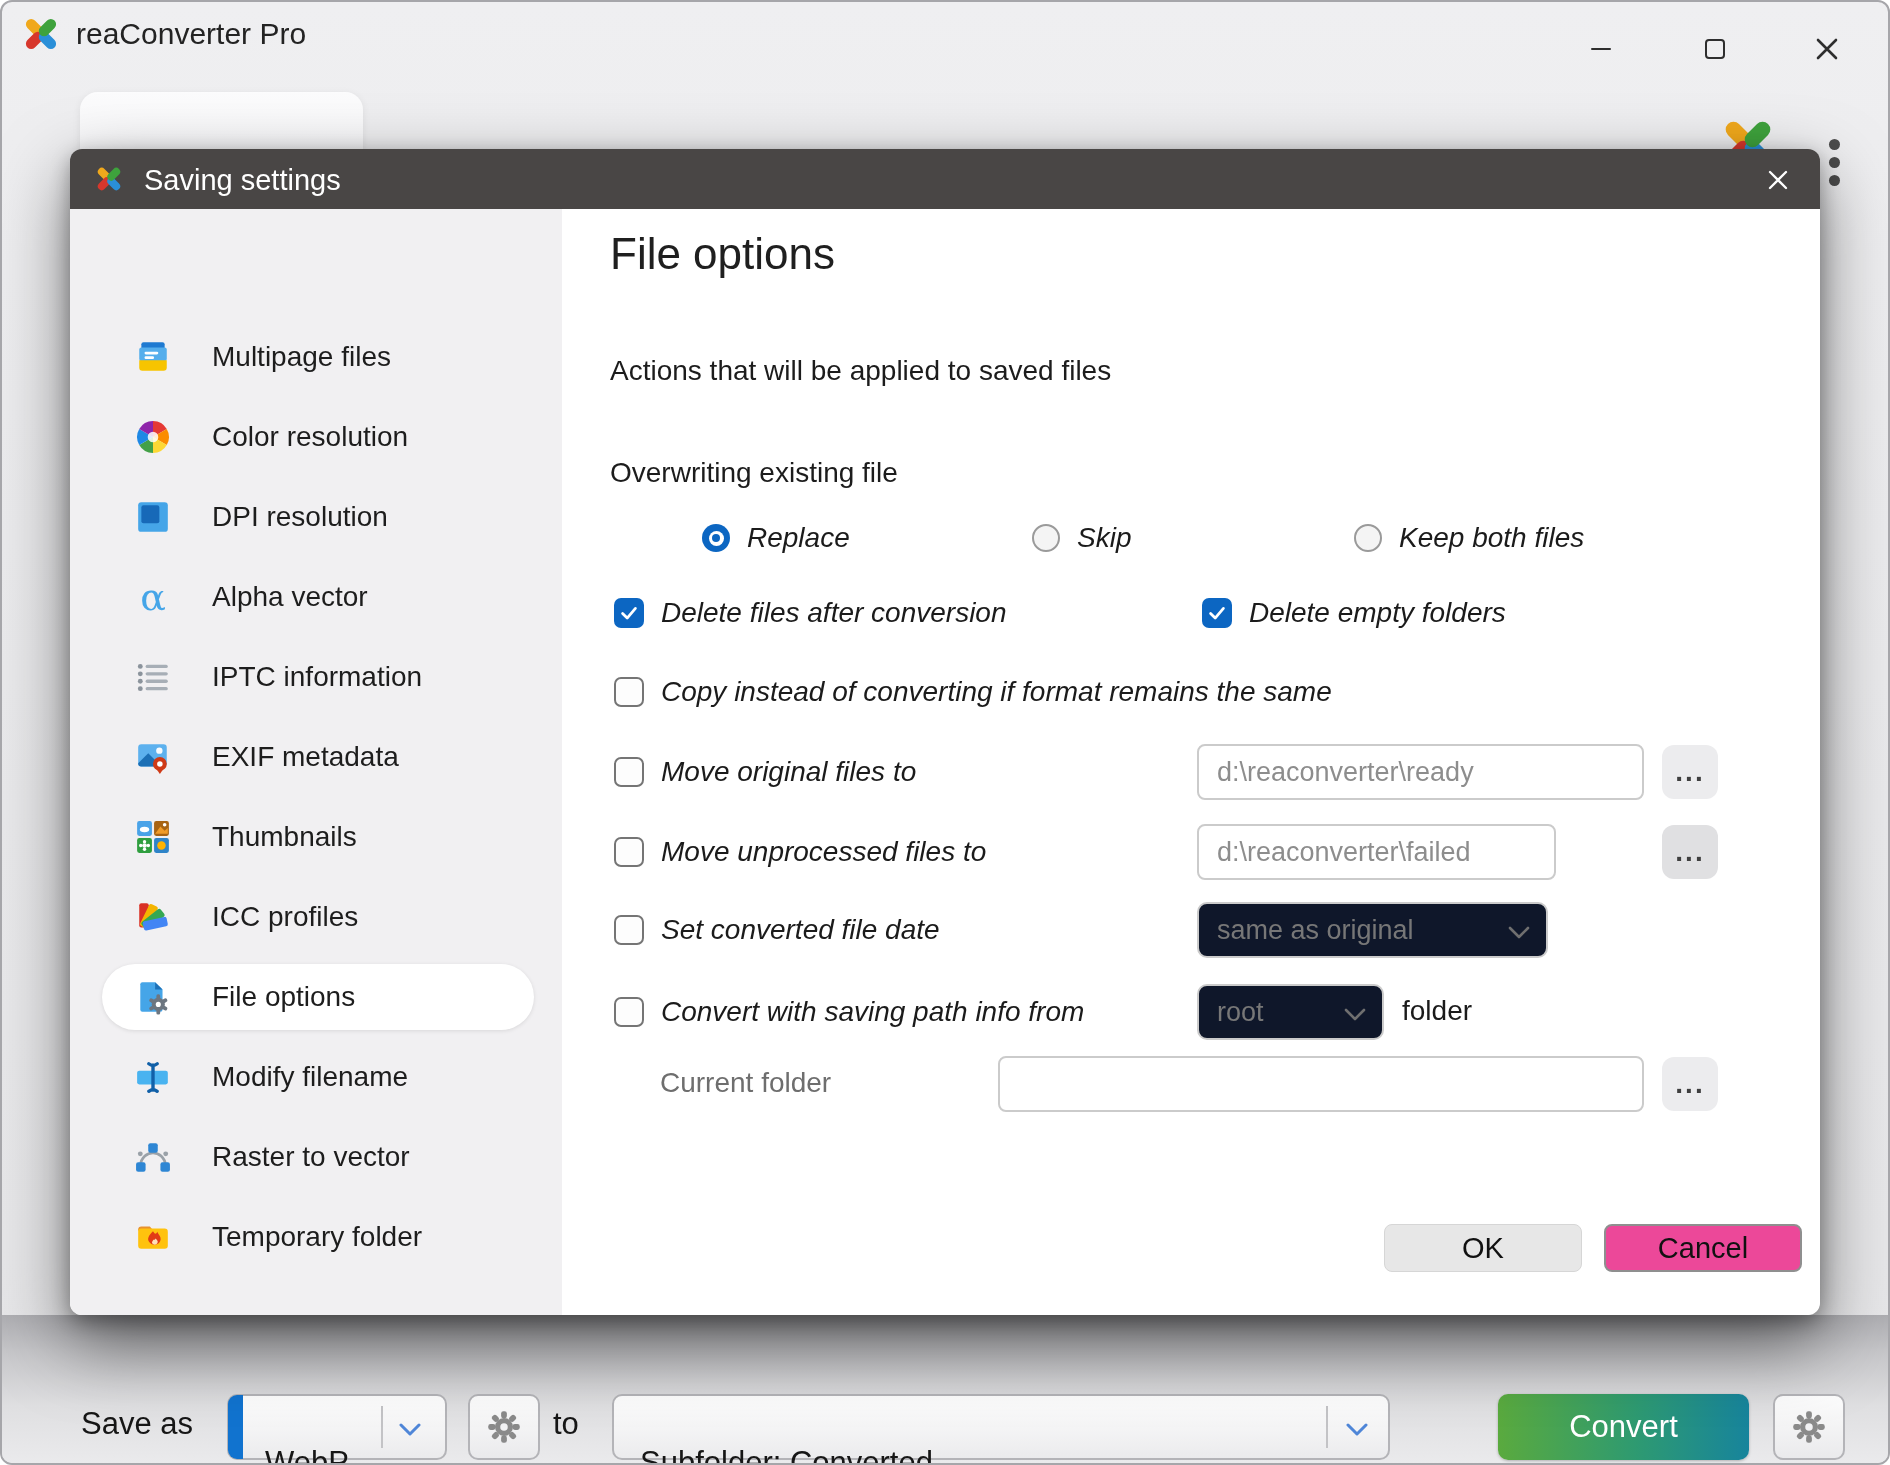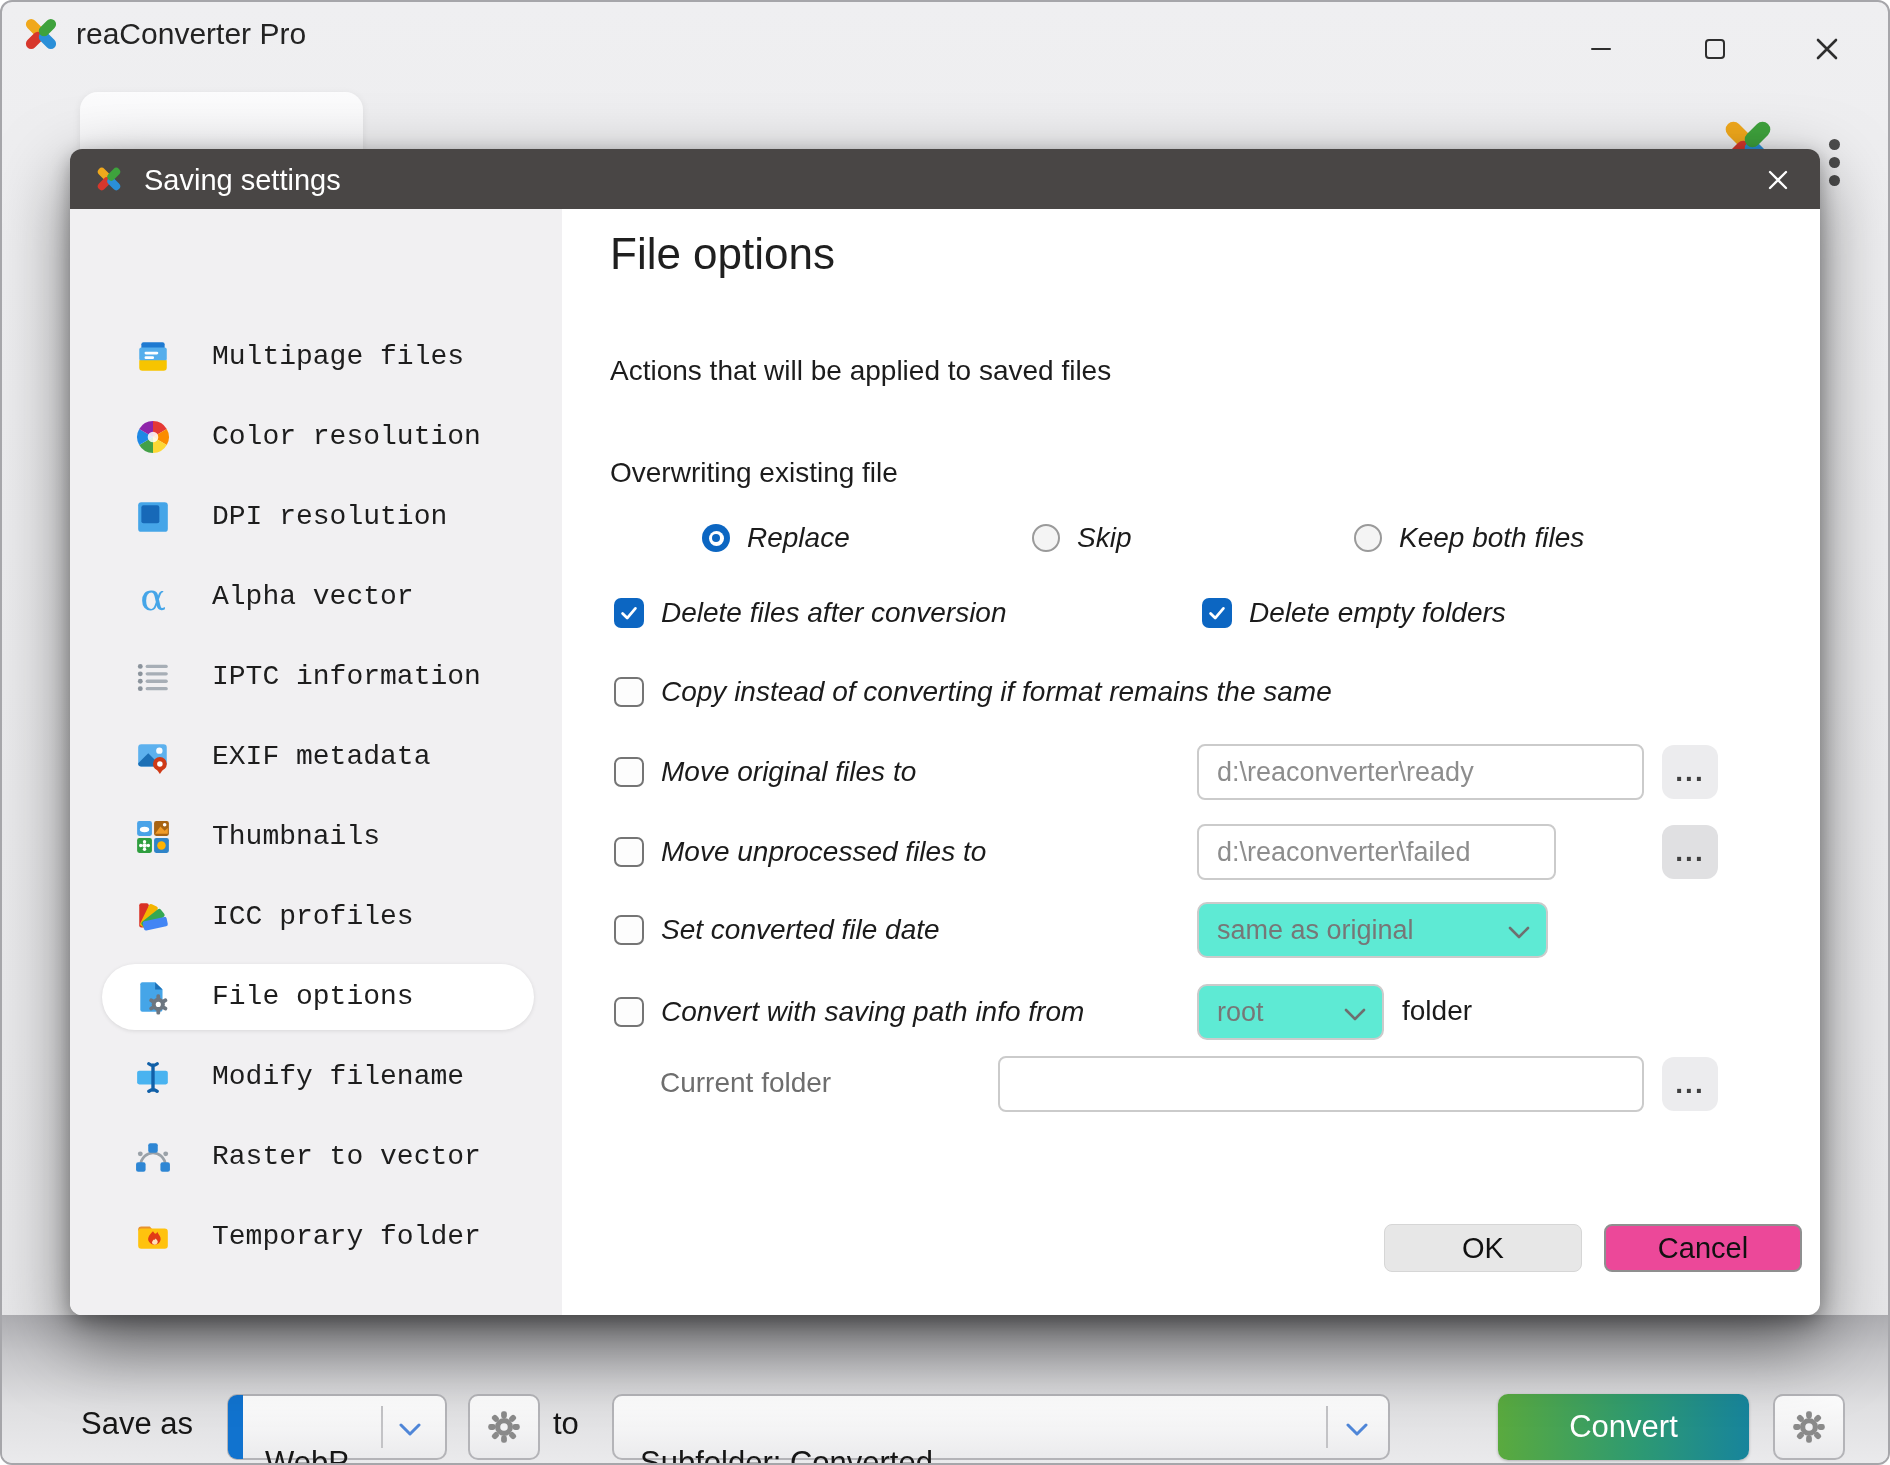"Multipage files" .s-label { font-family: Liberation Mono, monospace -> none }
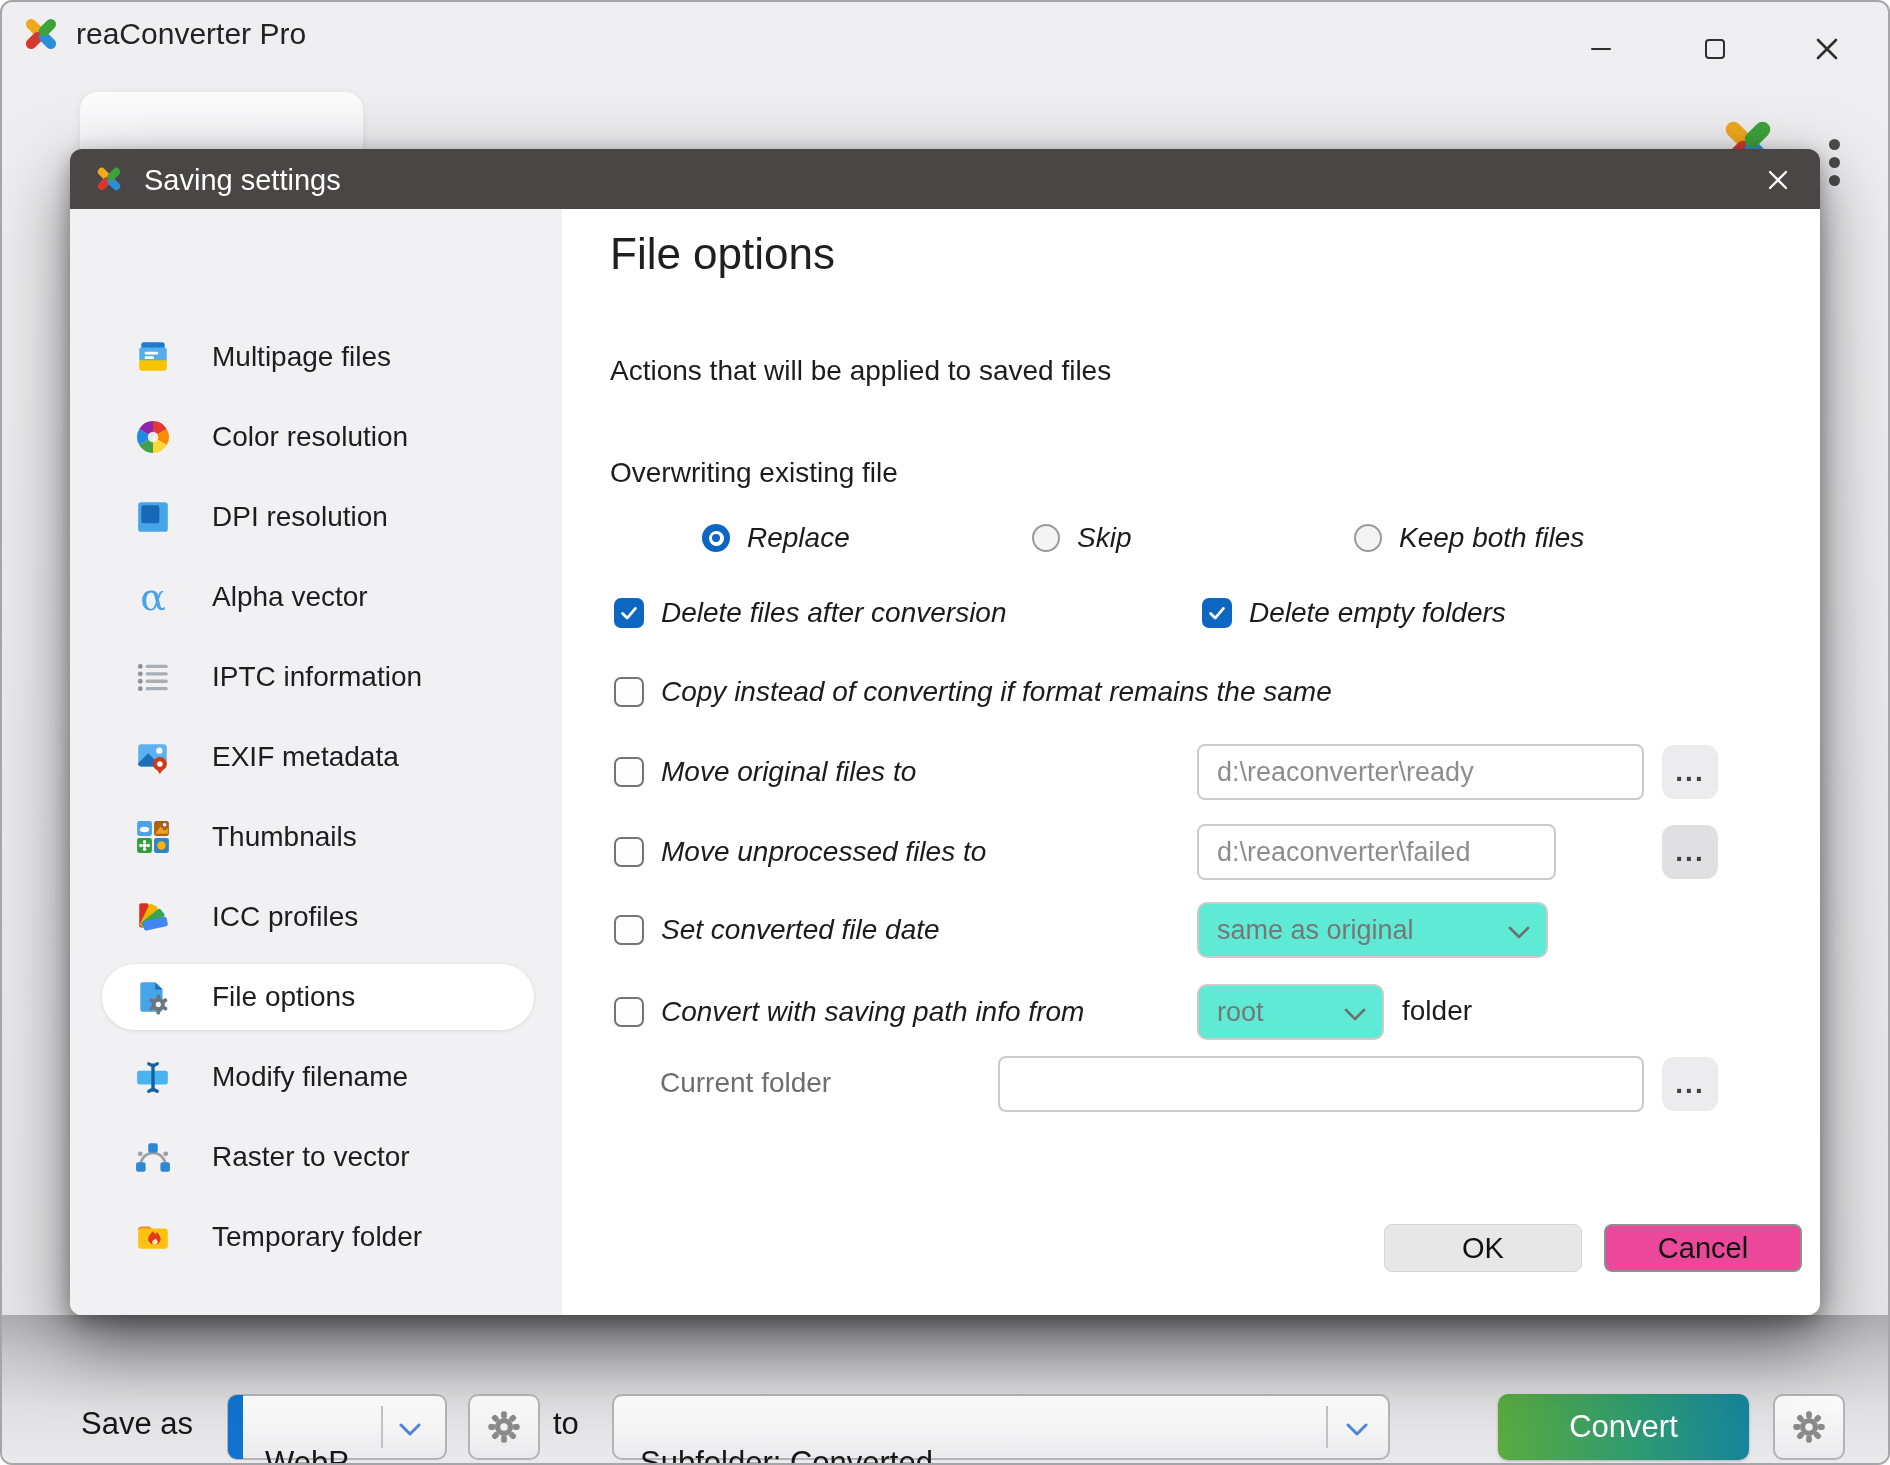"same as original" .select { background: #5eead4 -> #0f172a }
